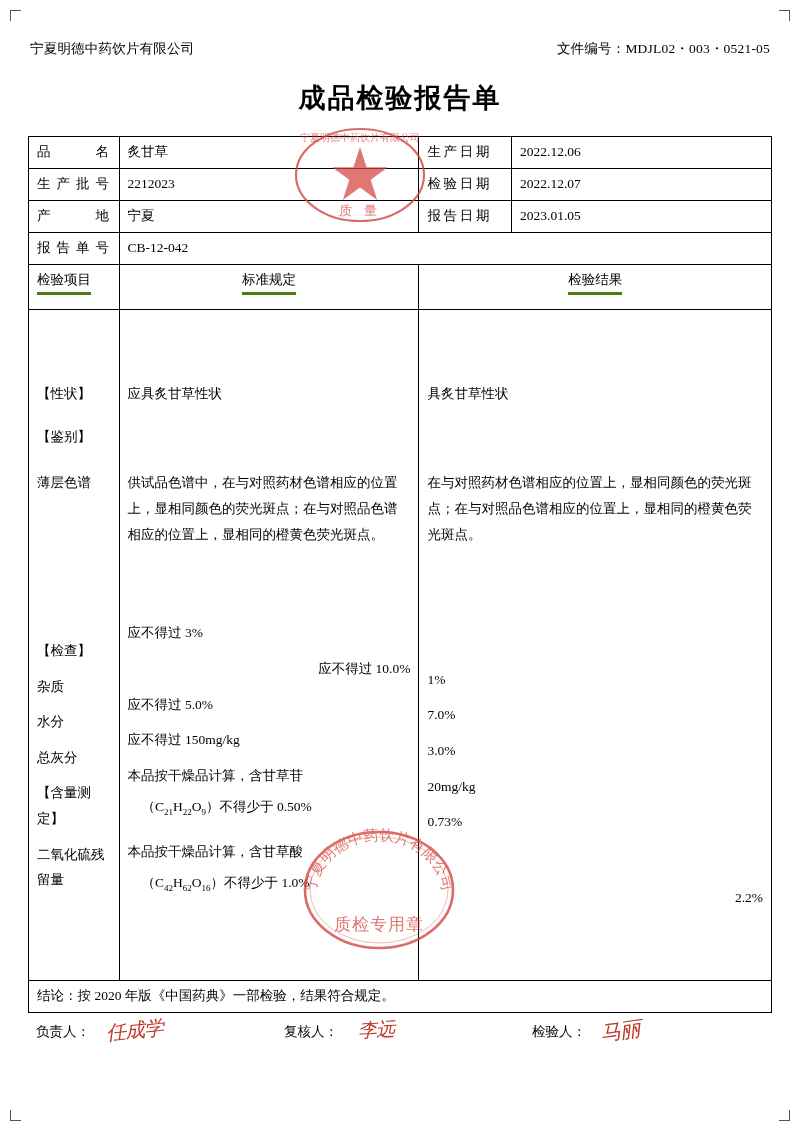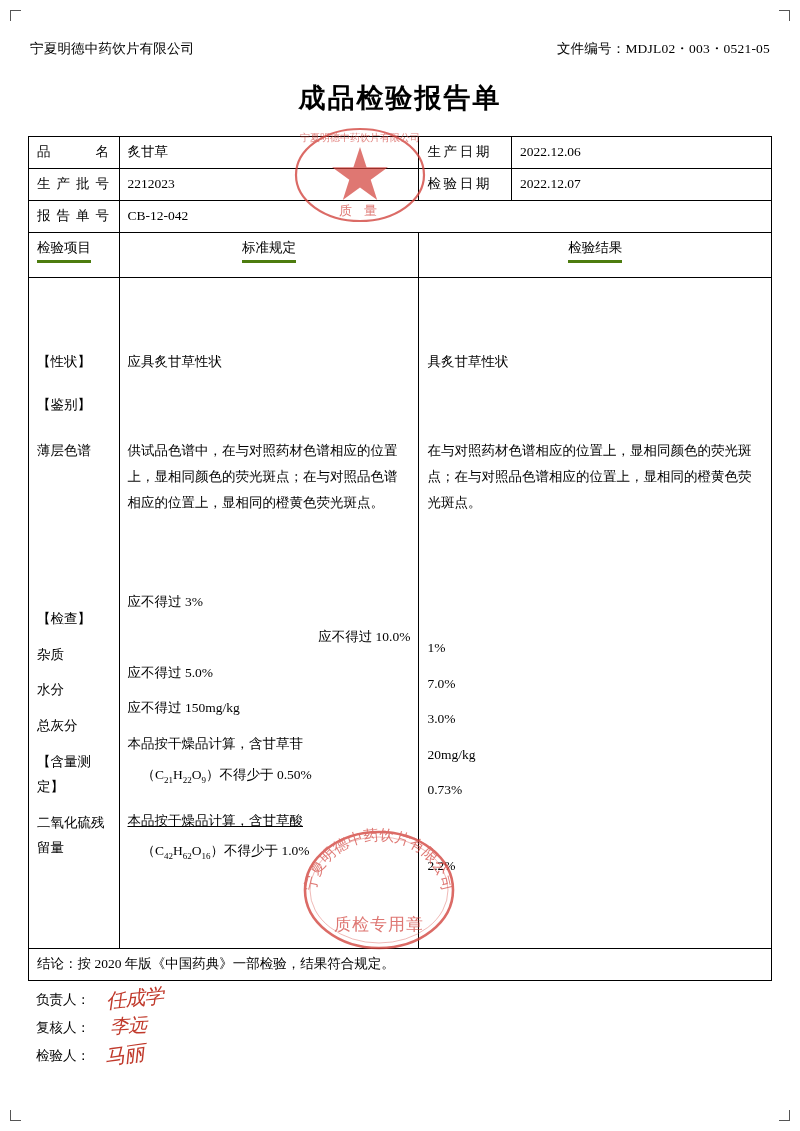"产 地" tr { html: none -> <tr> <td><span>产 地</span></td> <td>宁夏</td> <td><span>报告日期</span></td> <td>2023.01.05</td> </tr> }
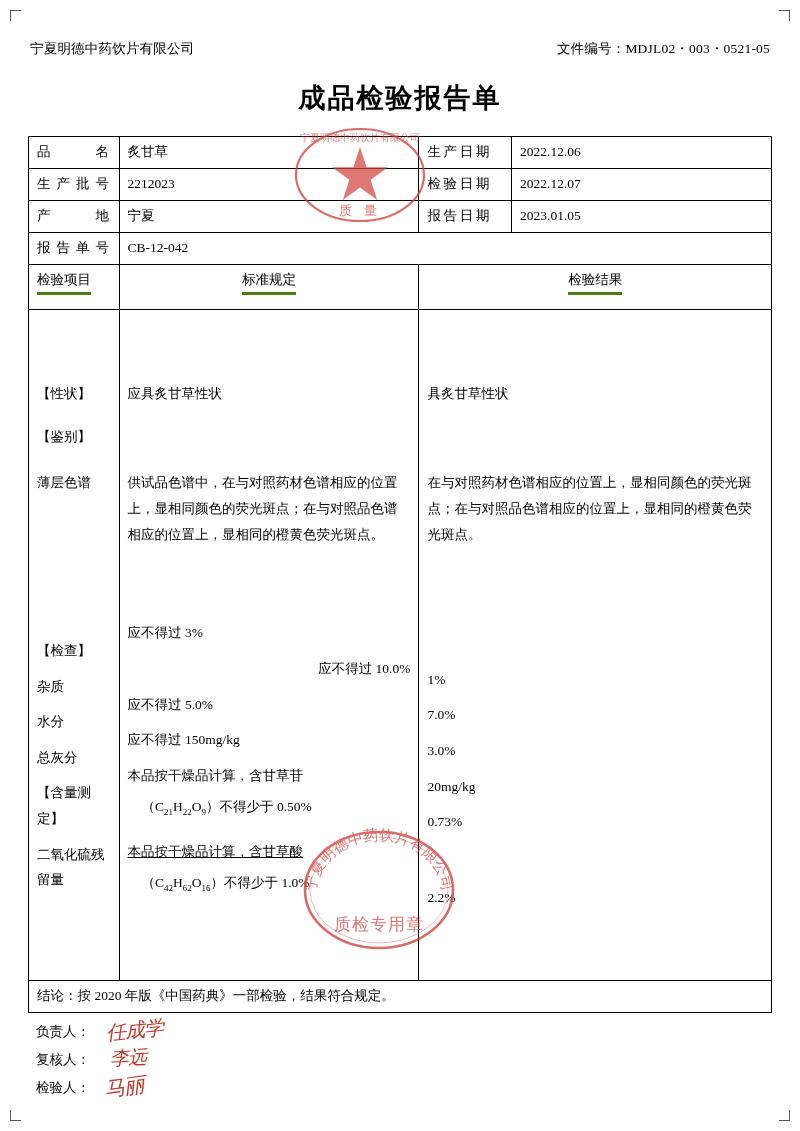"本品按干燥品计算，含甘草酸" td { text-decoration: underline -> none }
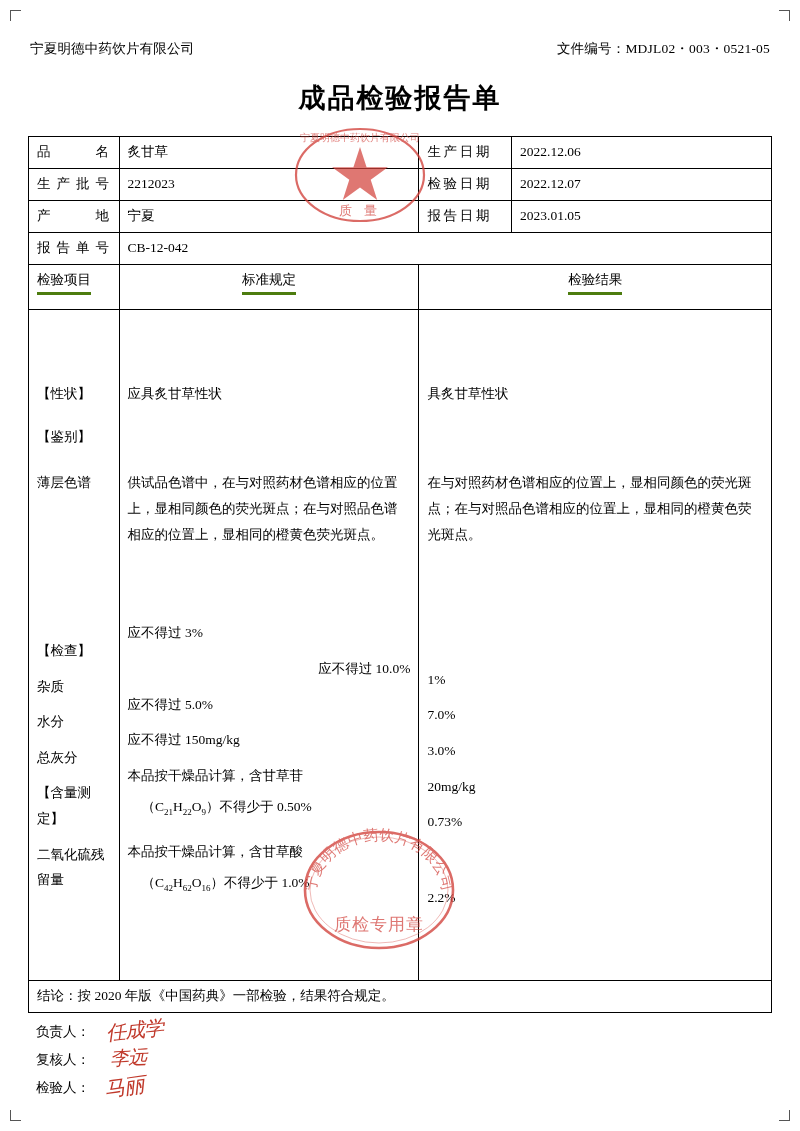"2.2%" td { text-align: none -> right }
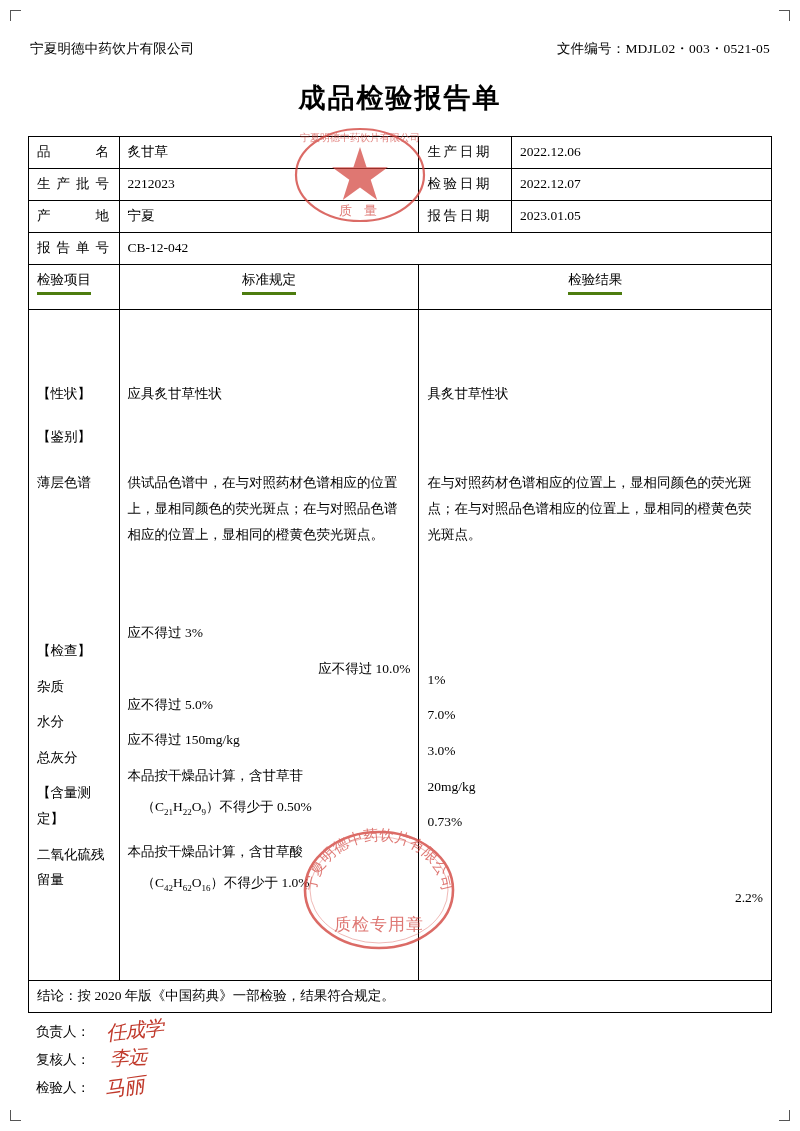"负责人：" .sign-row { flex-direction: column -> none }
